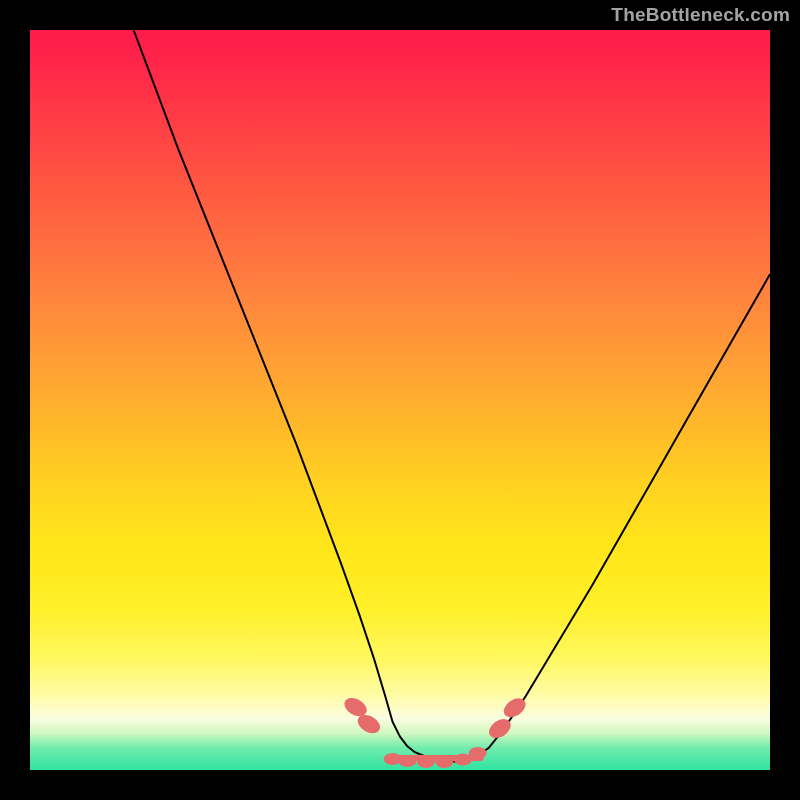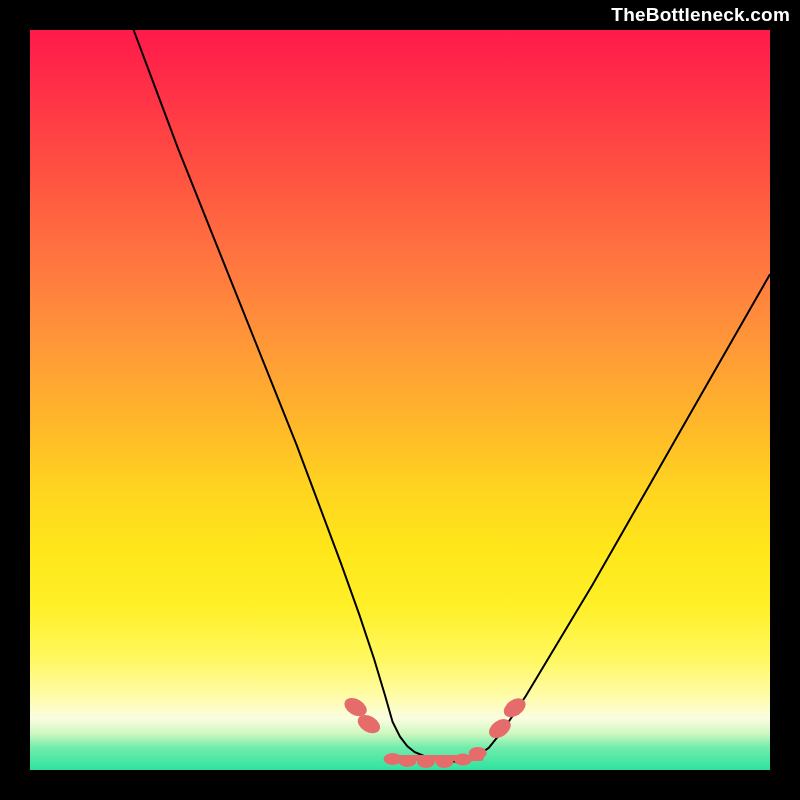"TheBottleneck.com" .watermark { color: #ffffff -> #a3a3a3 }
